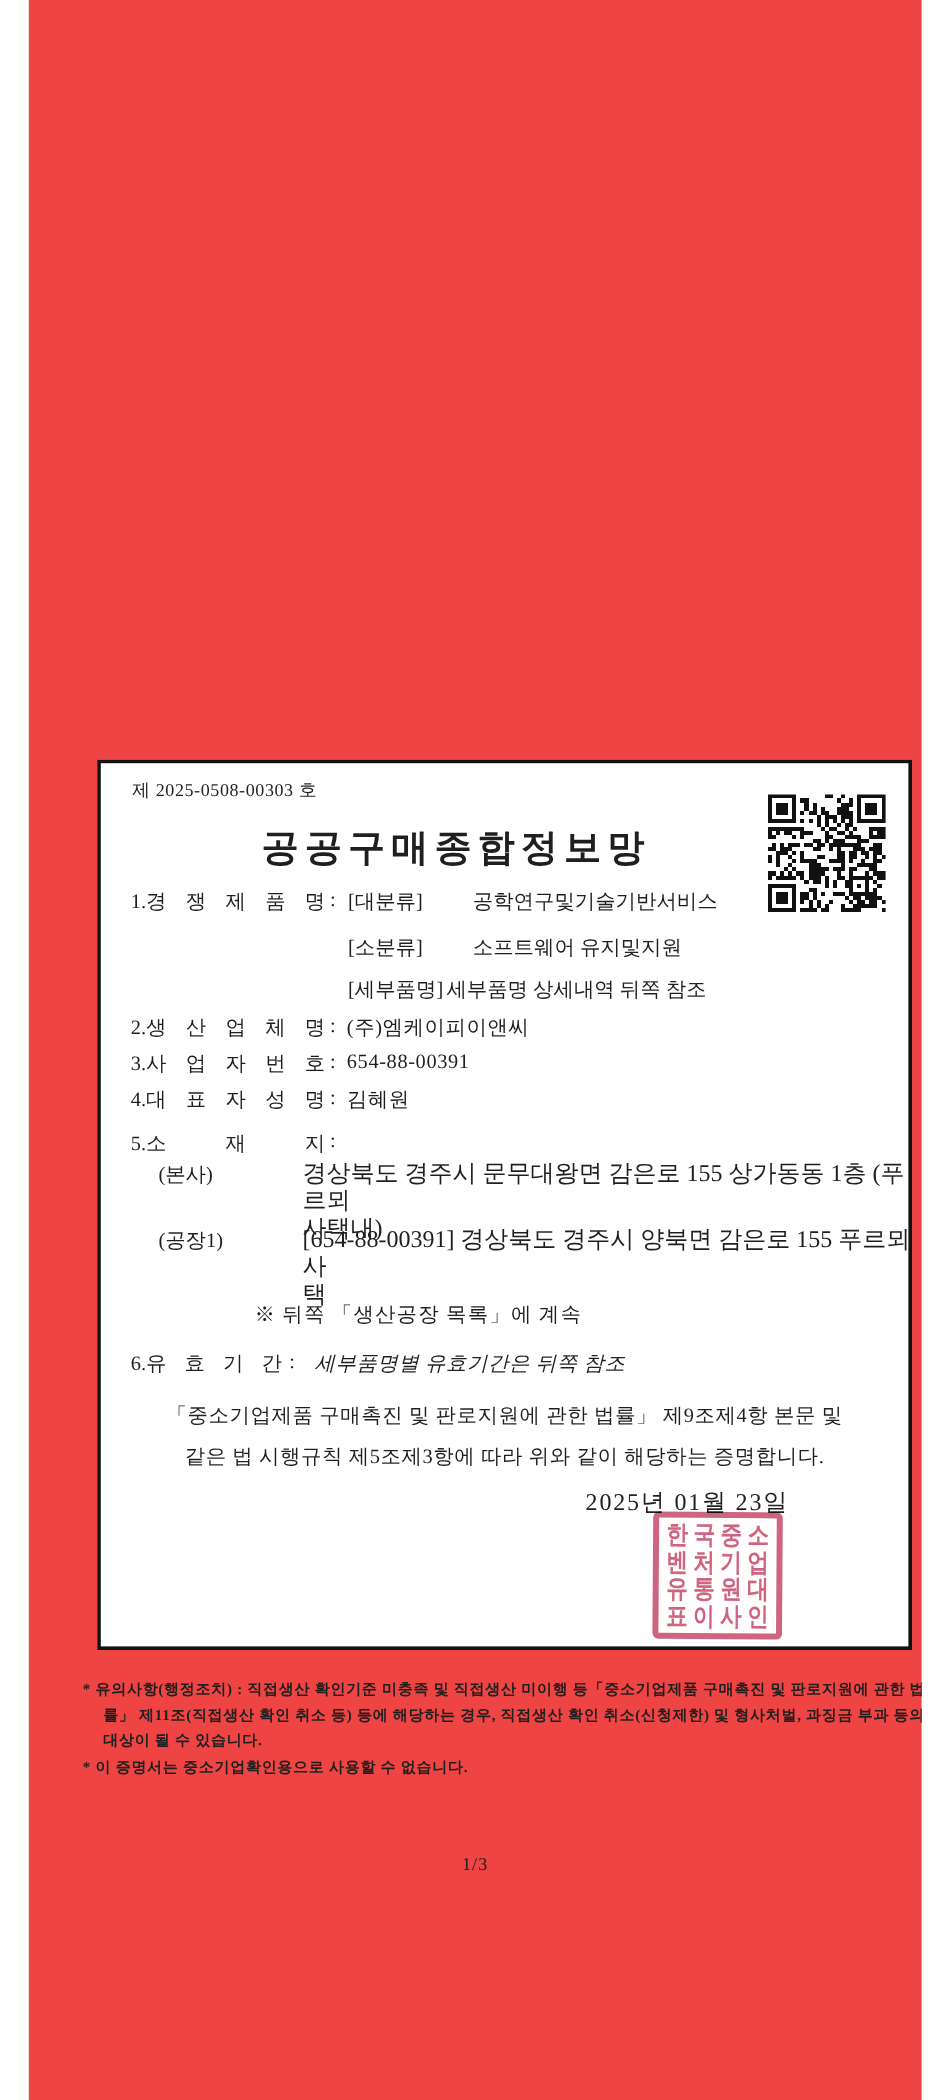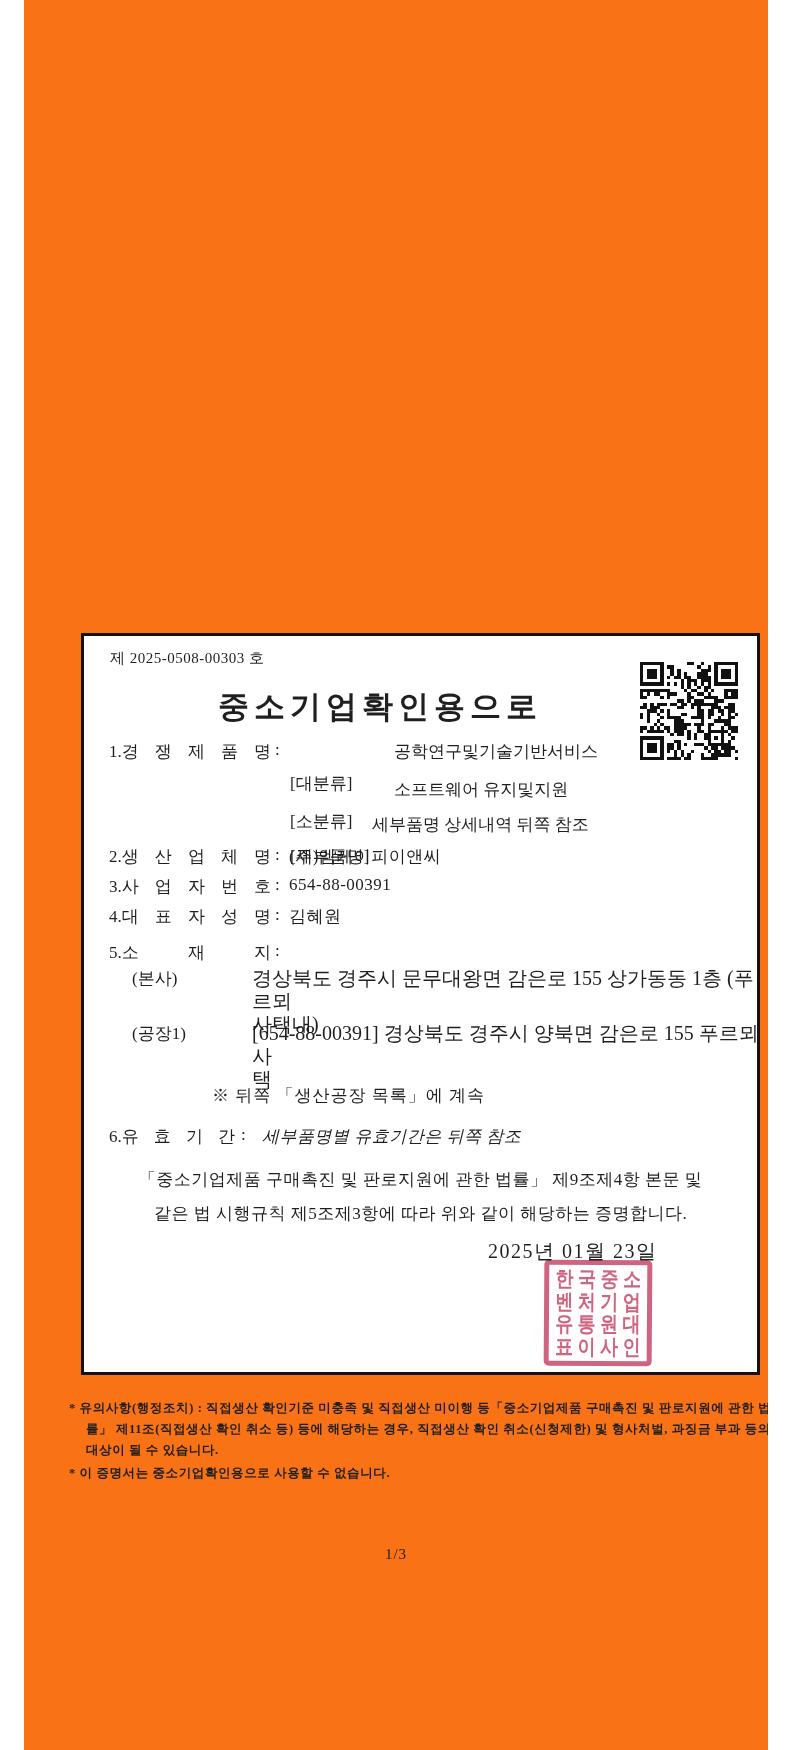"제 2025-0508-00303 호" .page { background: #f97316 -> #ef4444 }
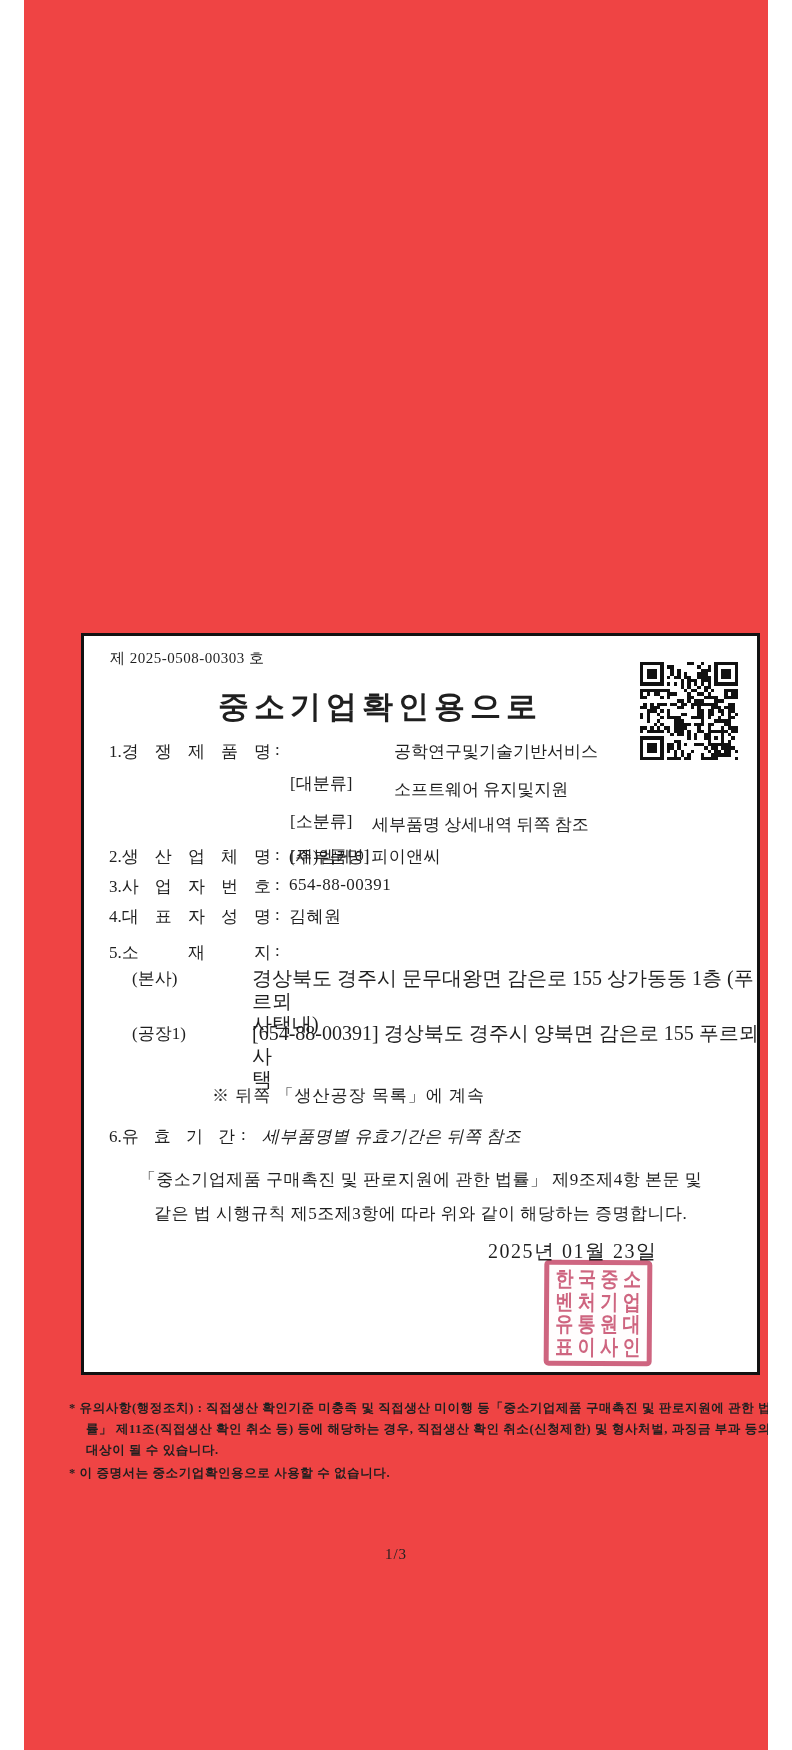"중소기업확인용으로" div.abs { text: 중소기업확인용으로 -> 공공구매종합정보망 }
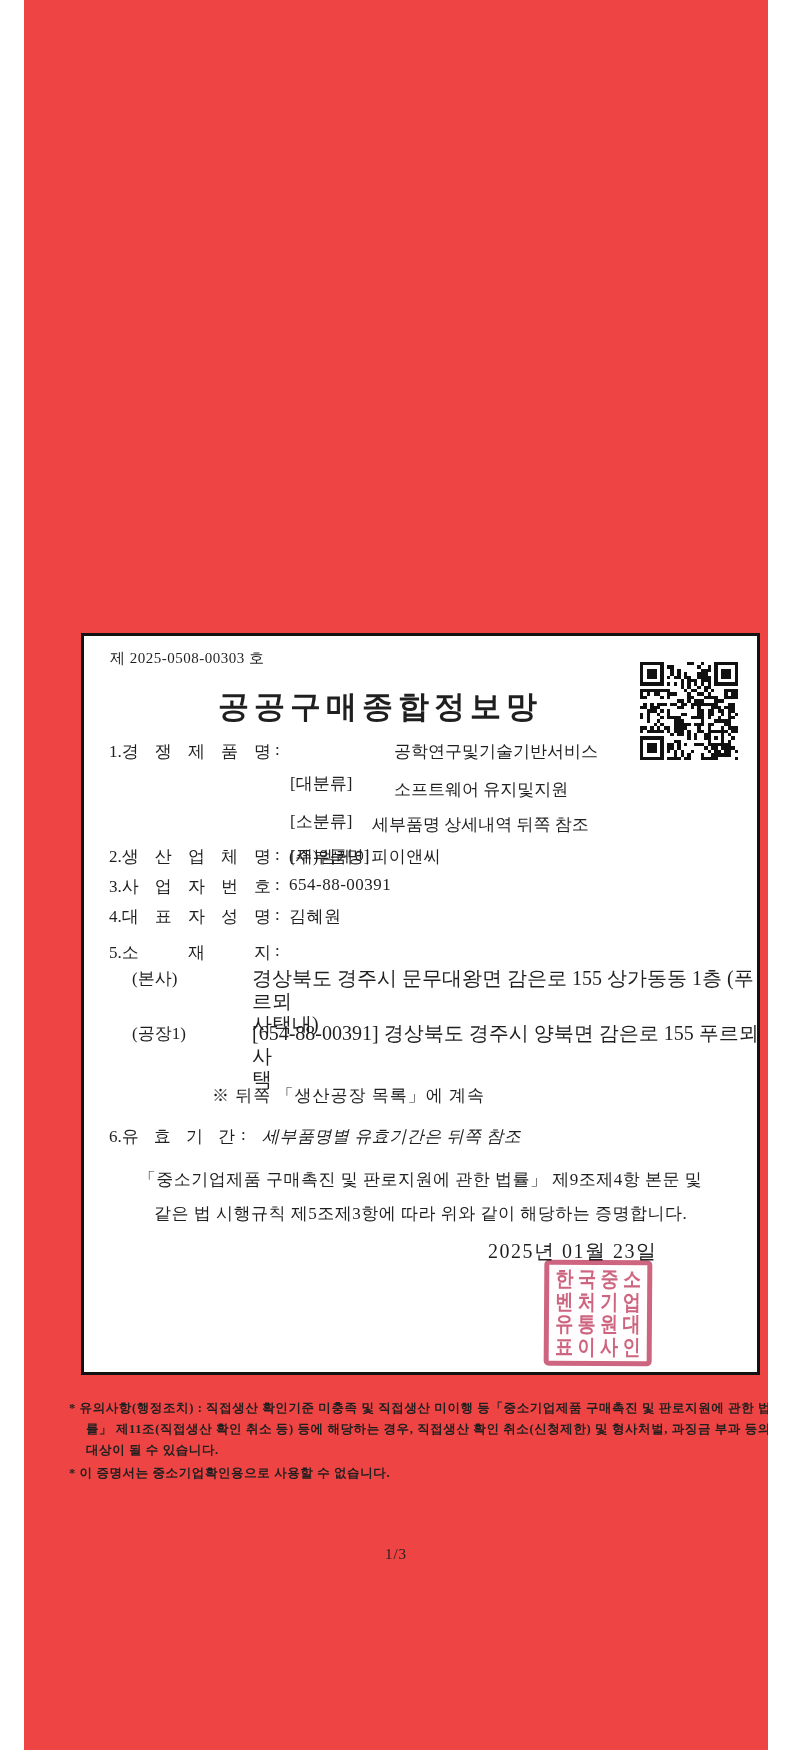"[대분류]" .bracket { margin-top: 32px -> none }
